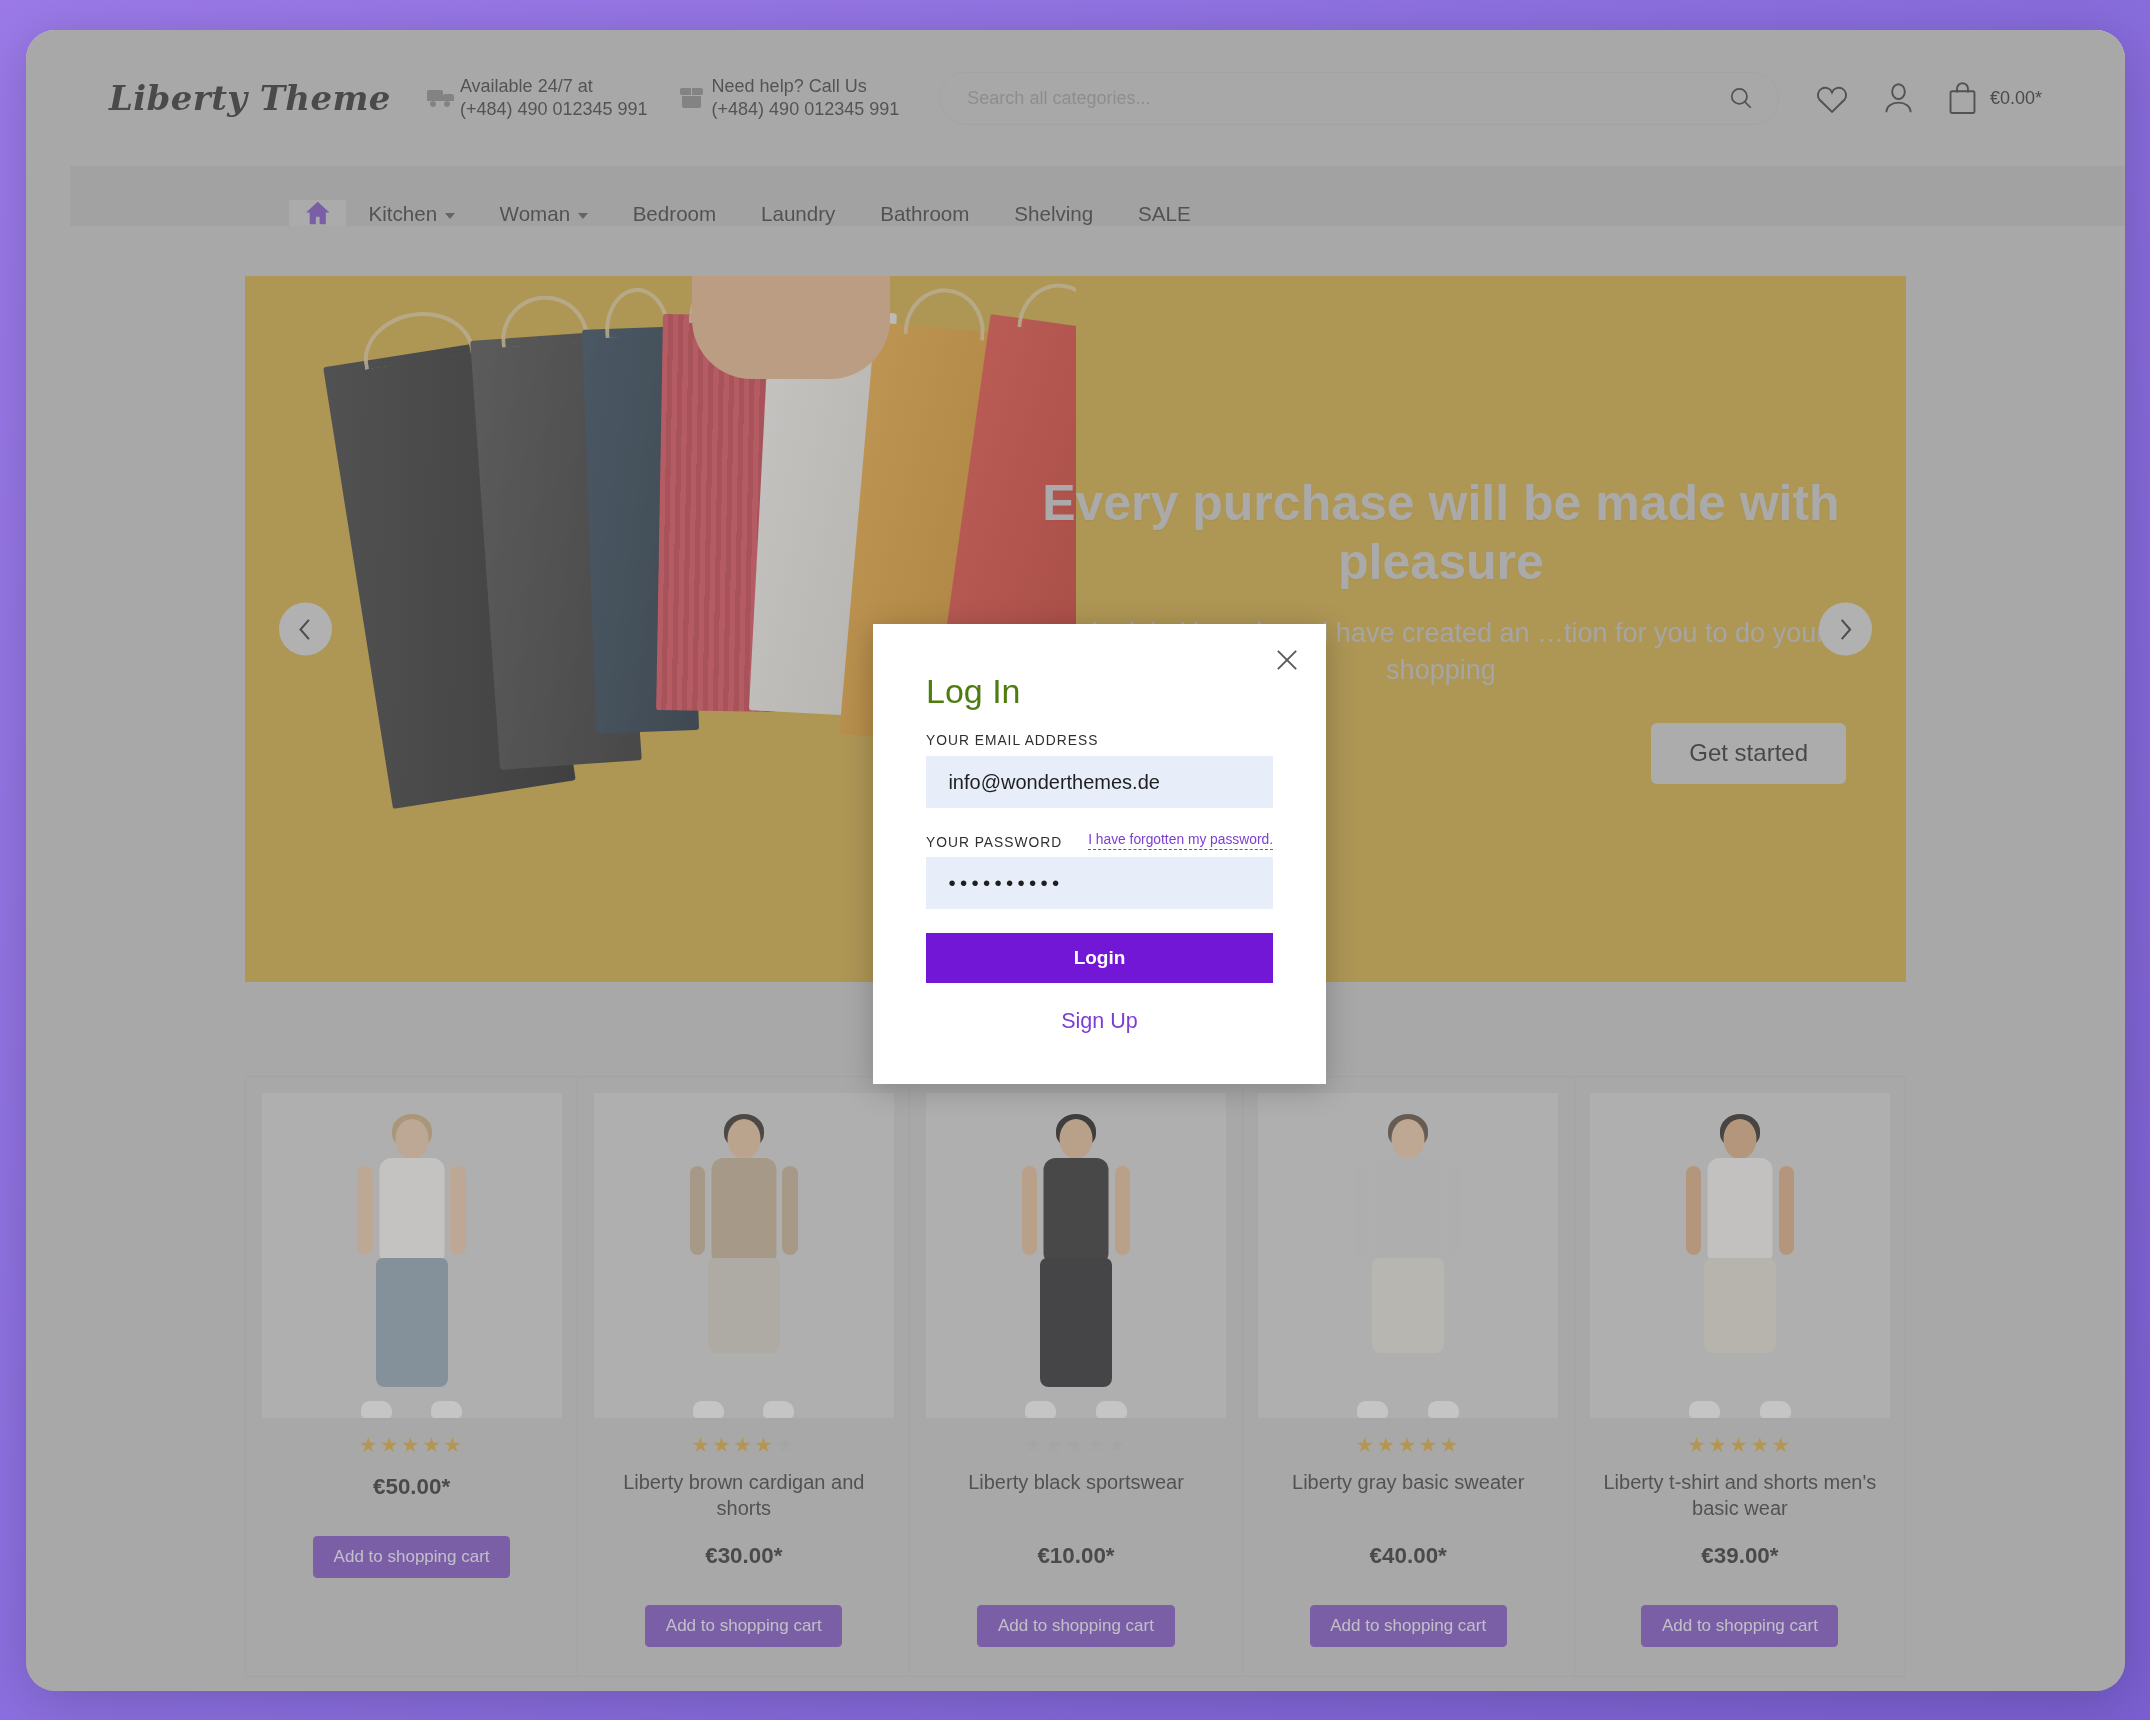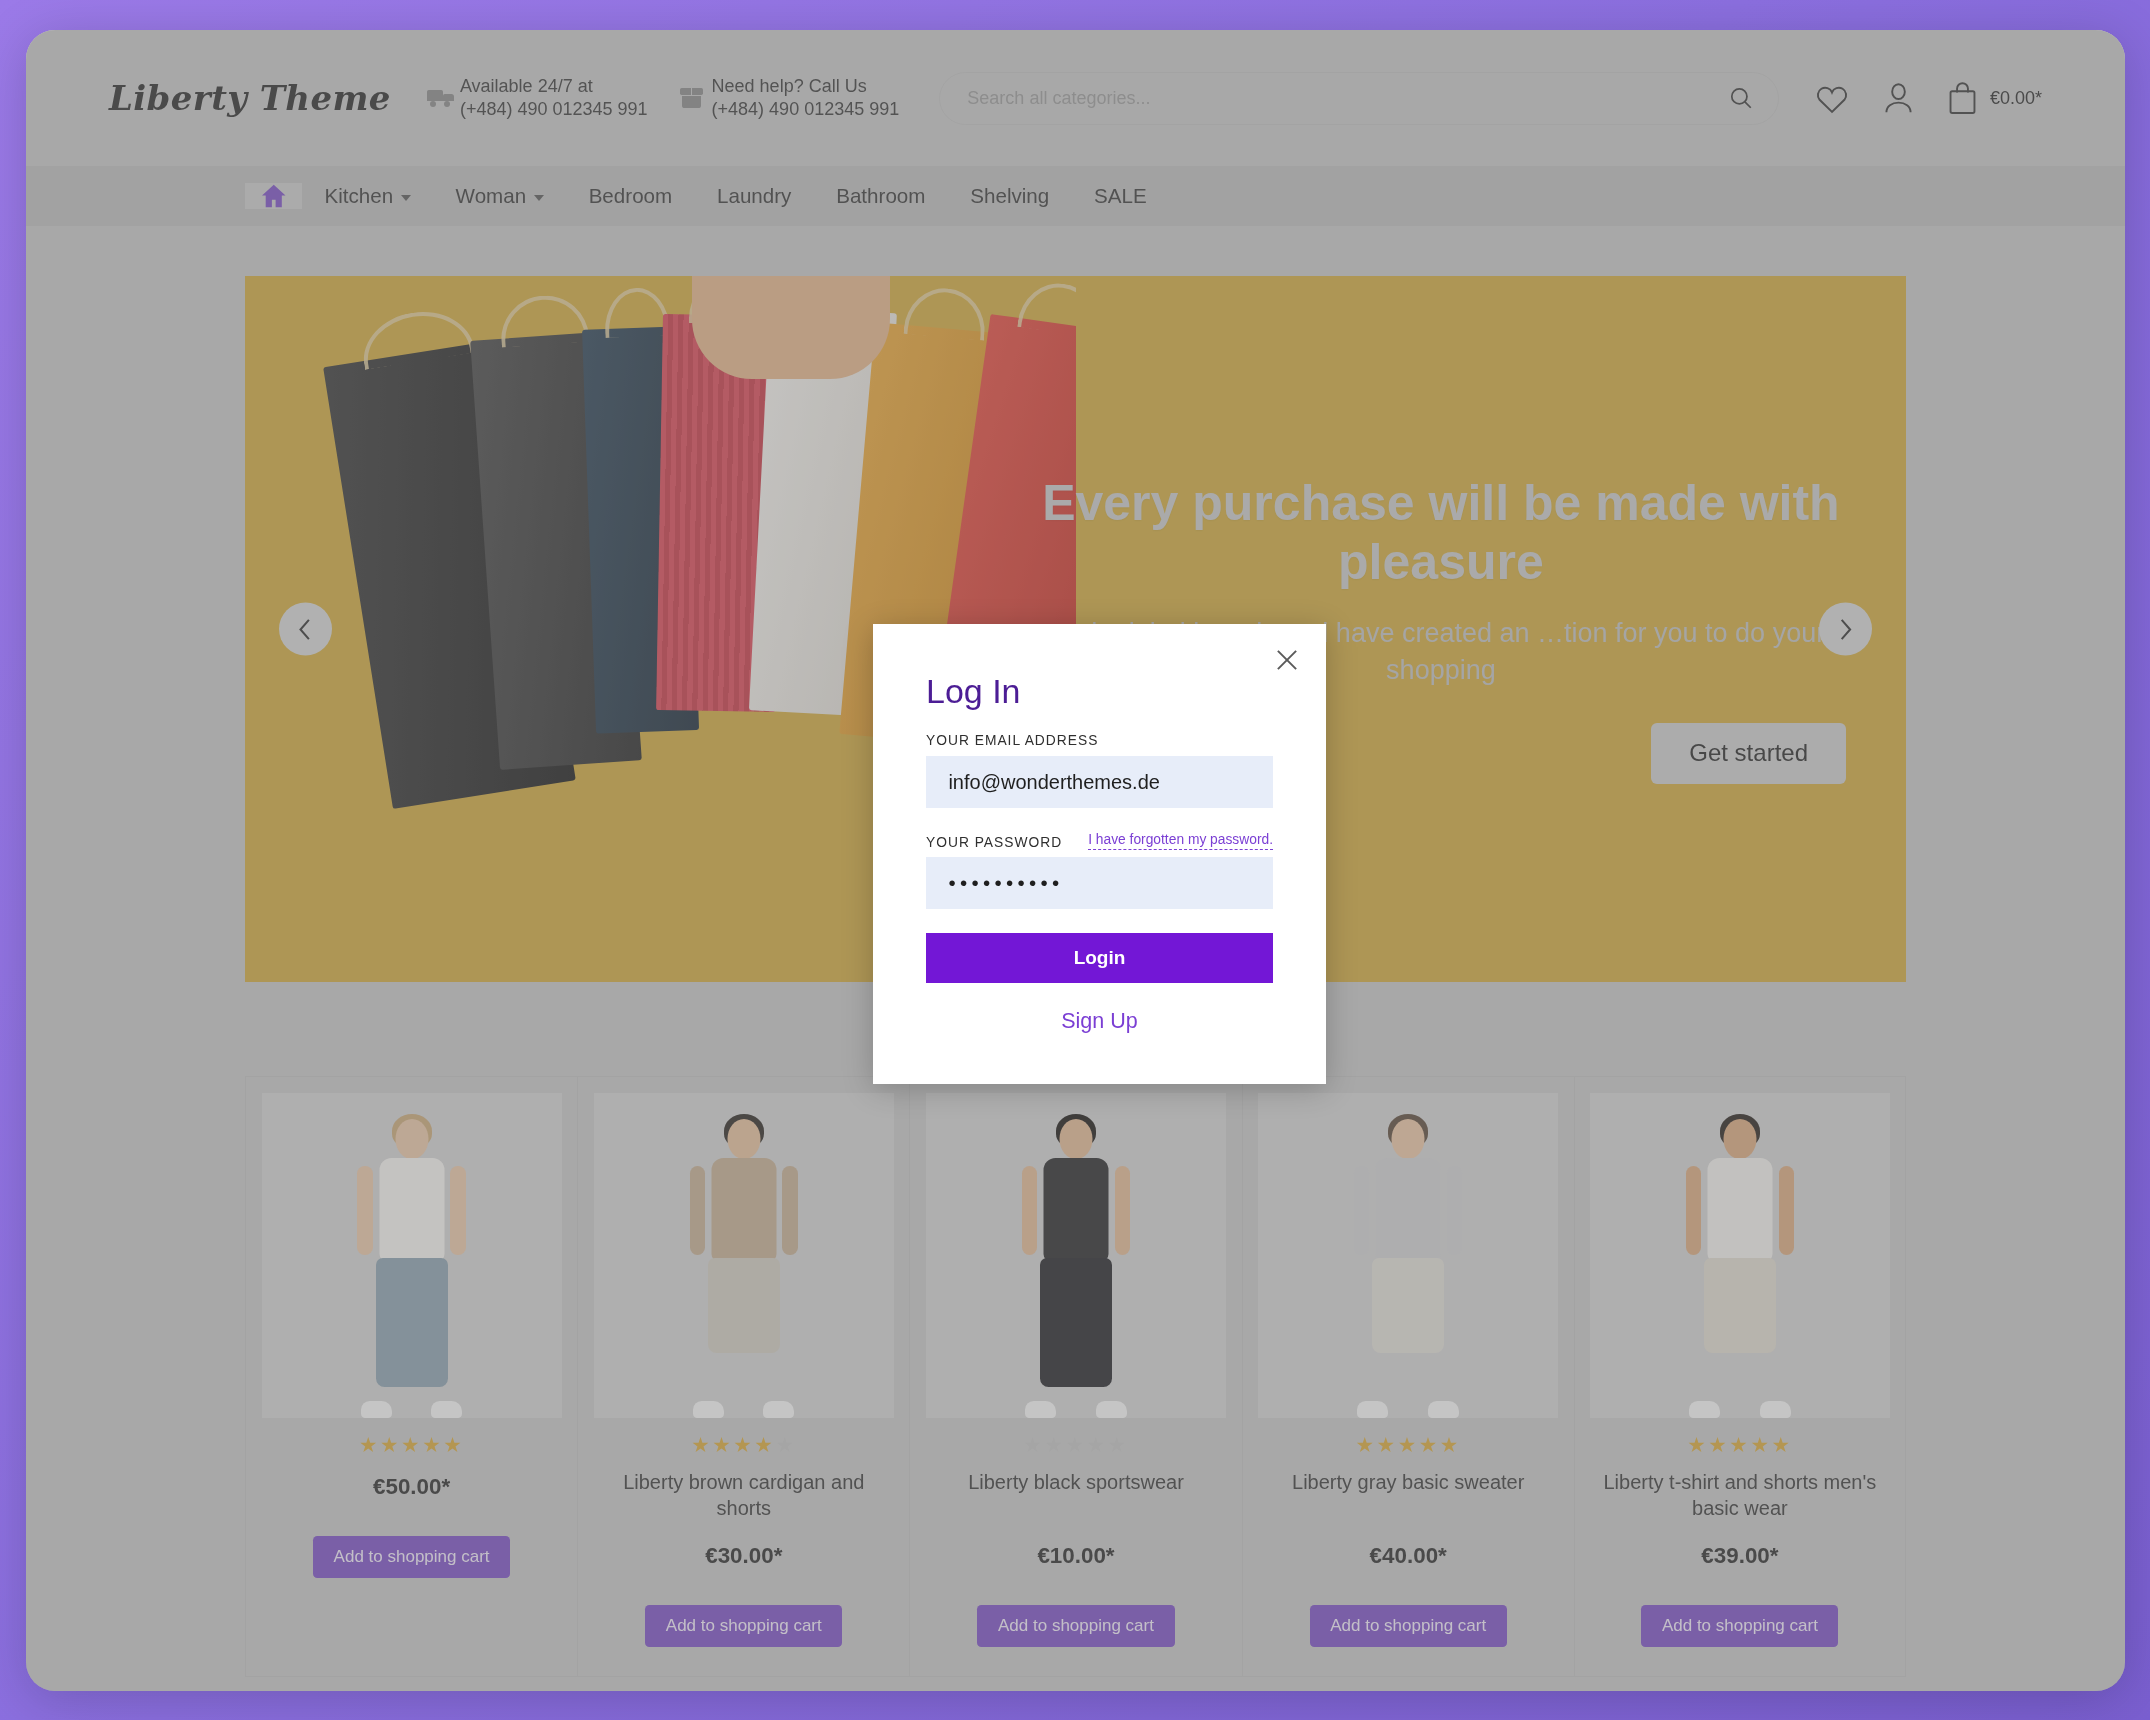"Kitchen" .main-nav { align-items: center -> flex-end; margin-left: none -> 44px }
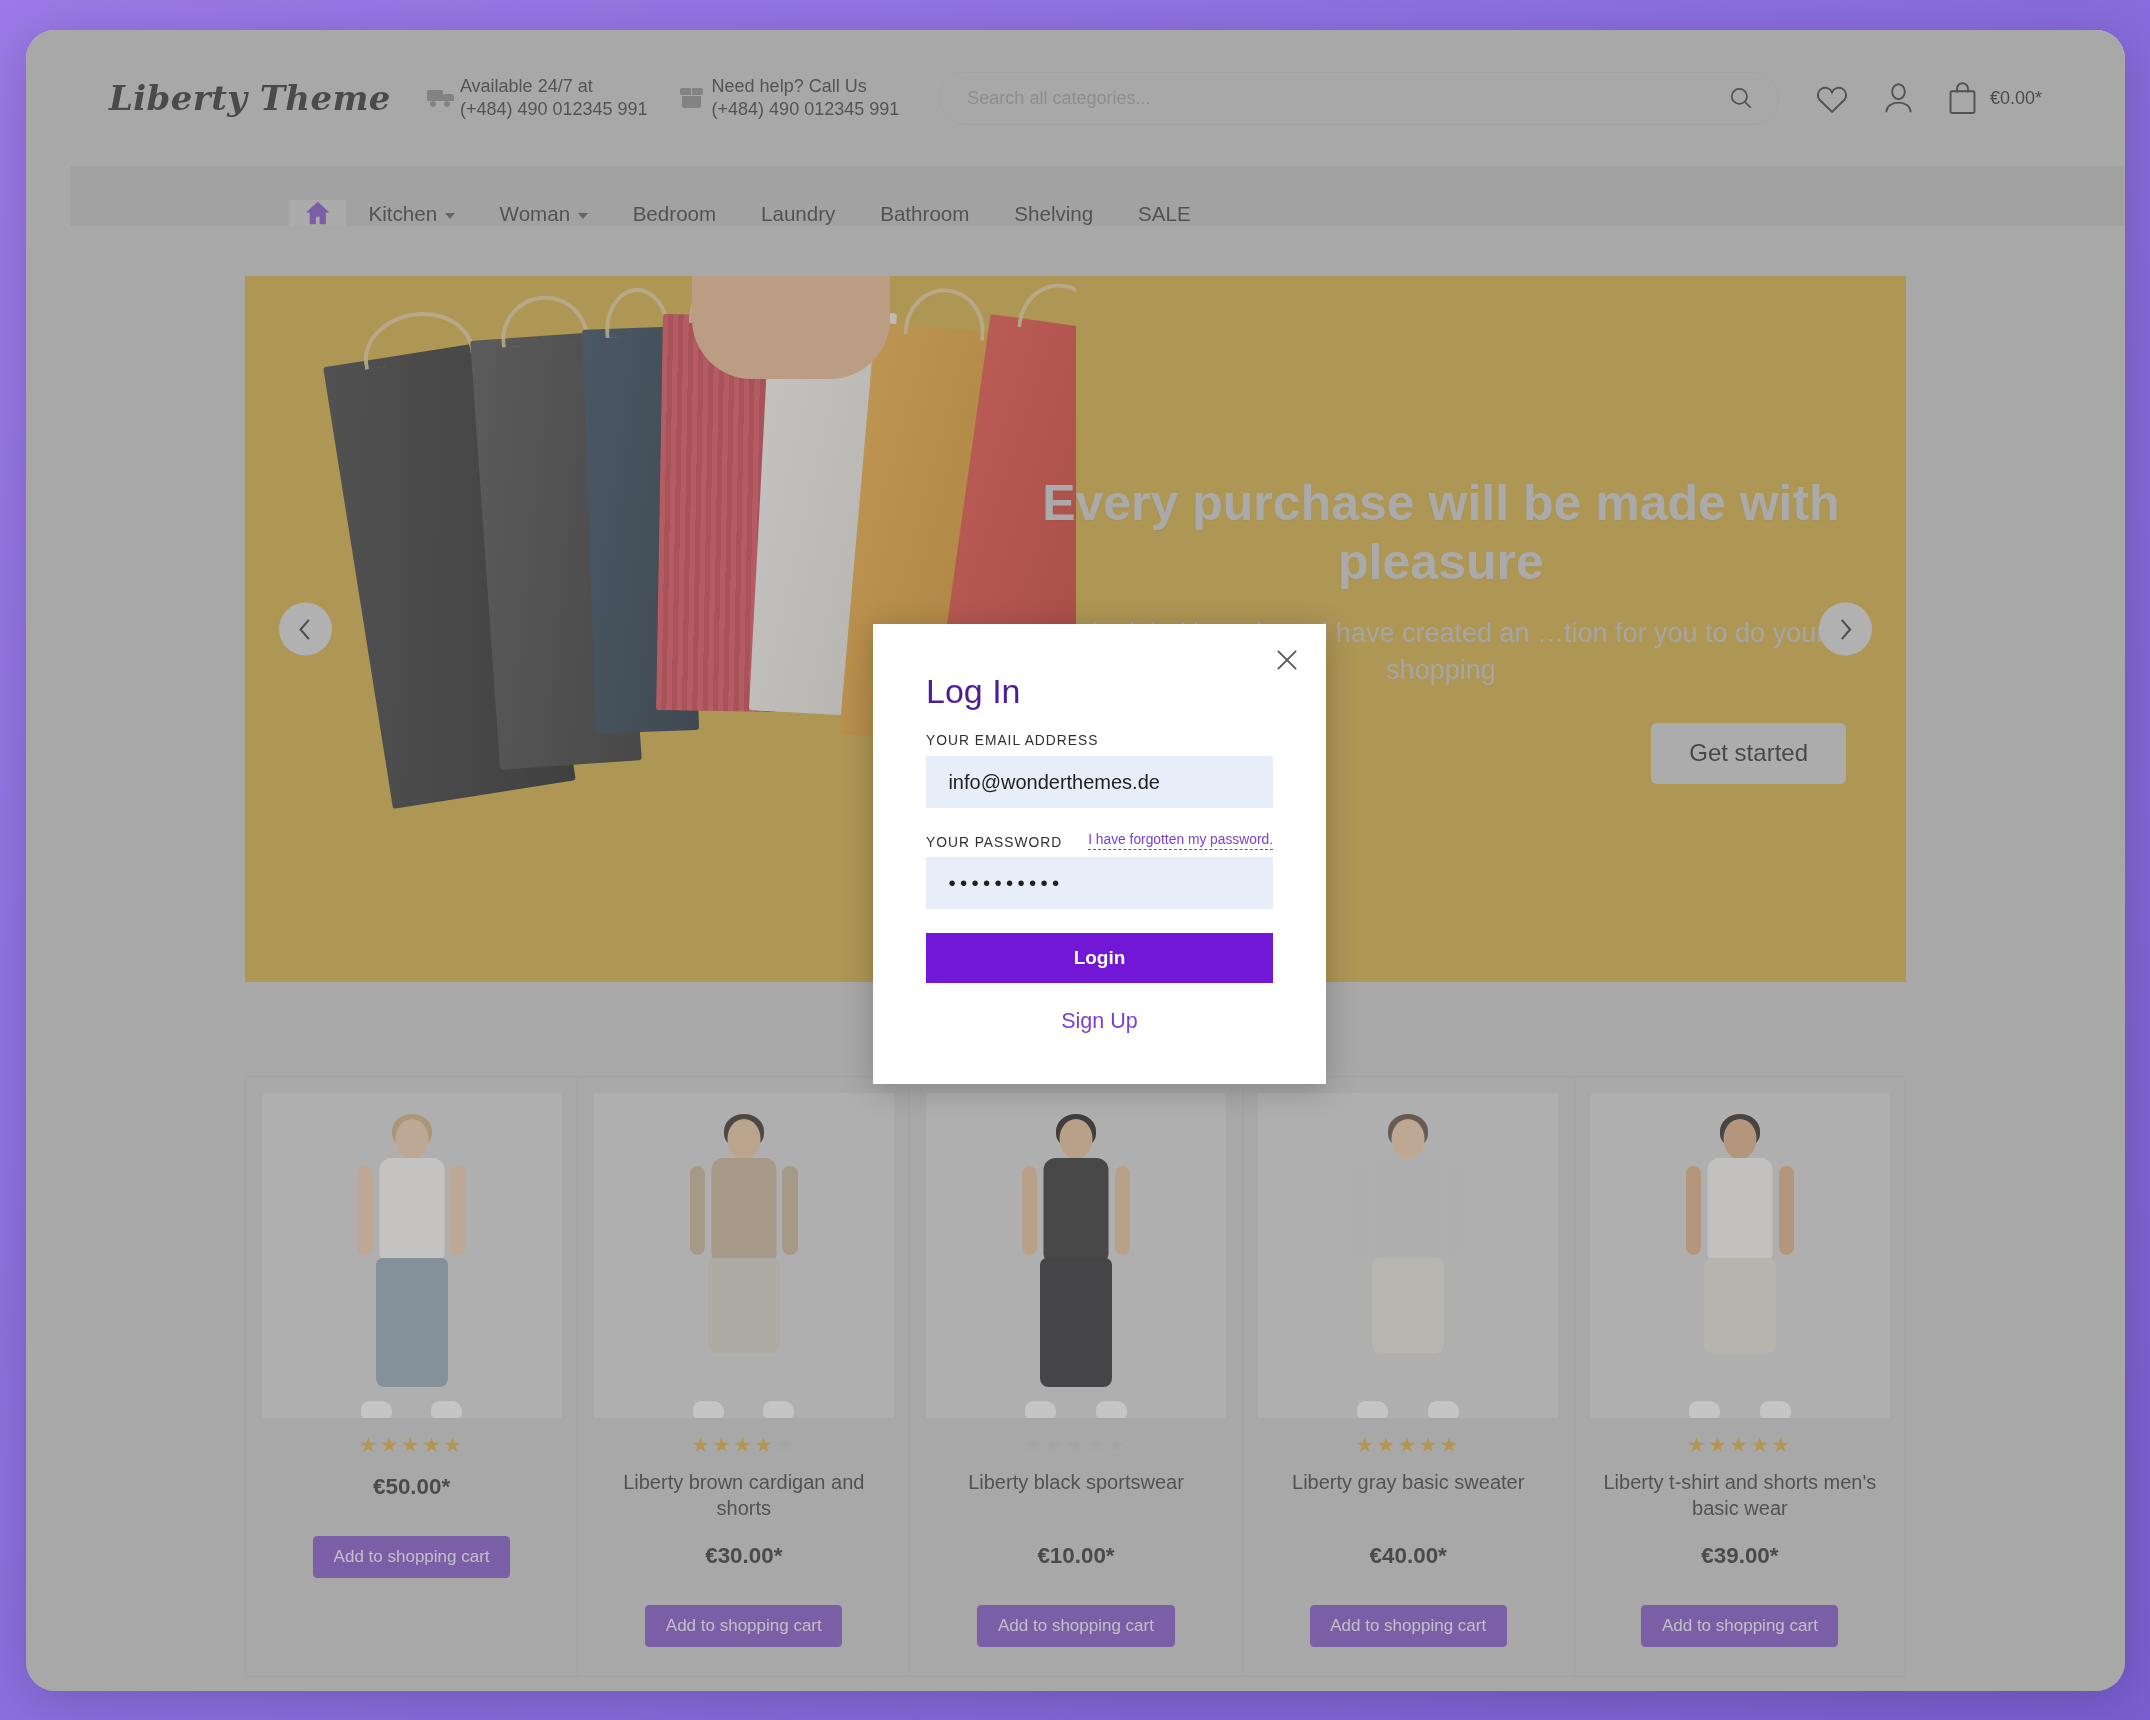"Log In" .modal-title { color: #4c1d95 -> #4d7c0f }
